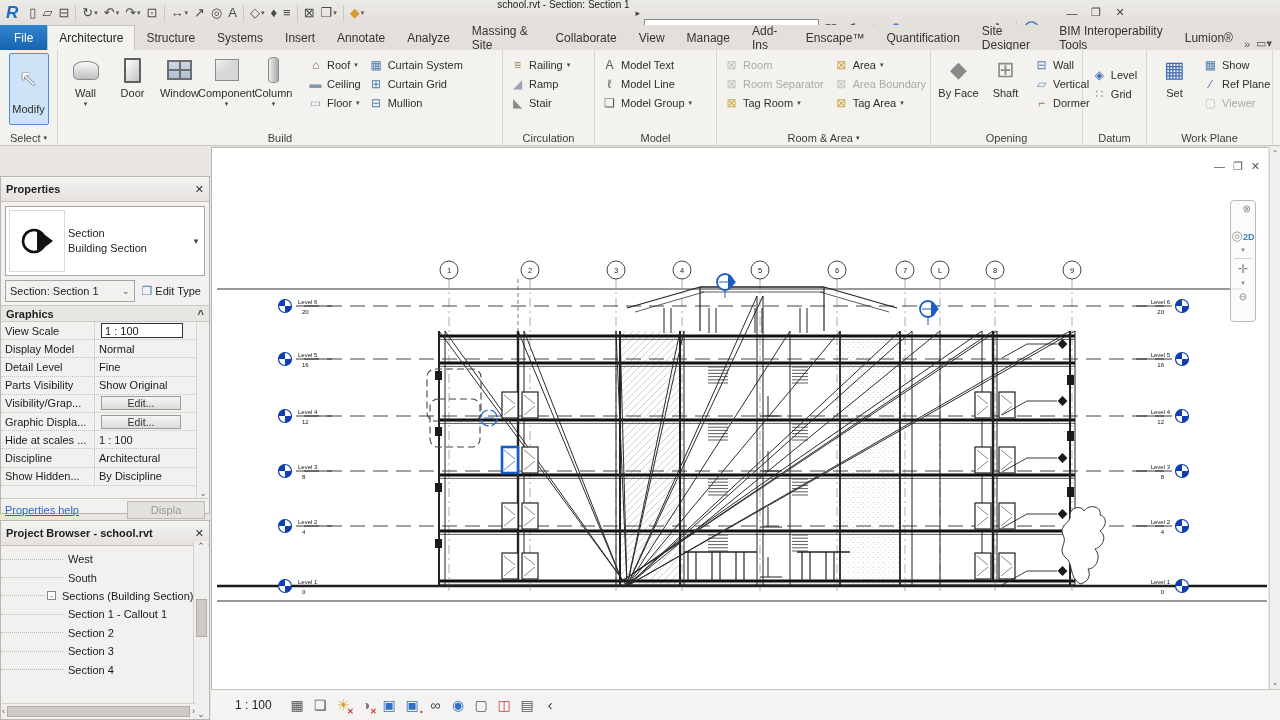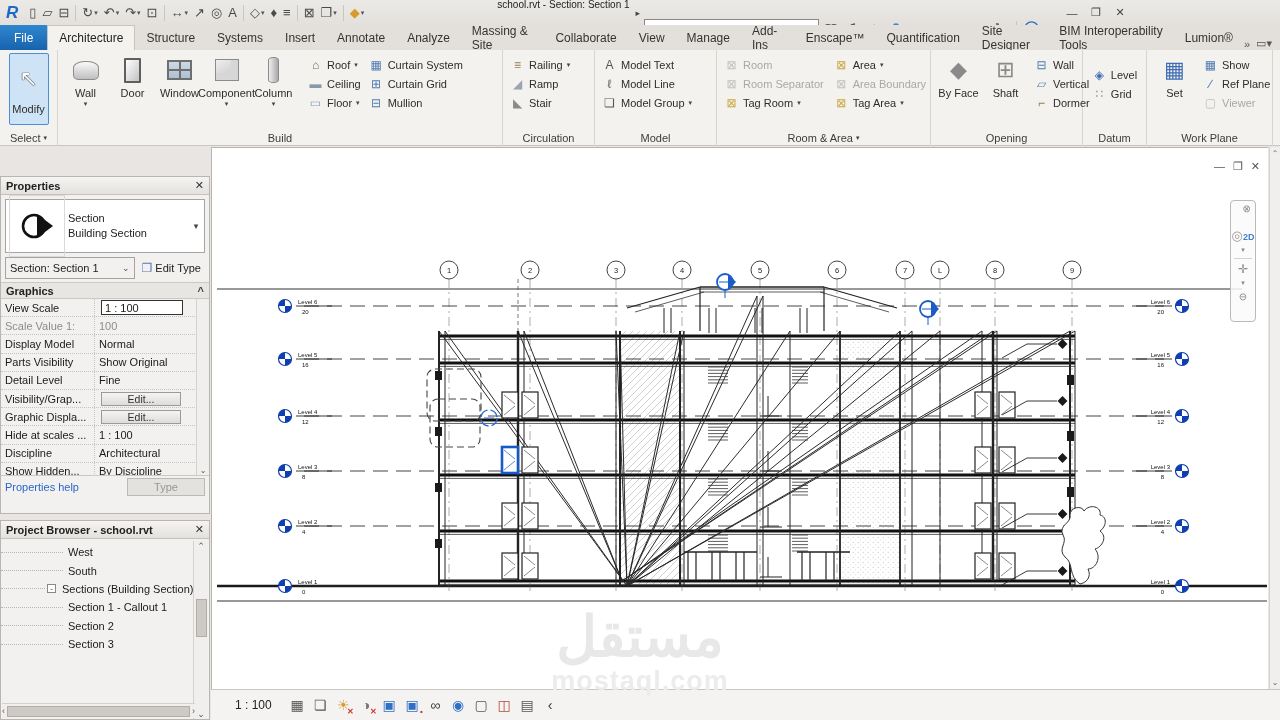"Properties" .pal-head { height: 18px -> 25px }
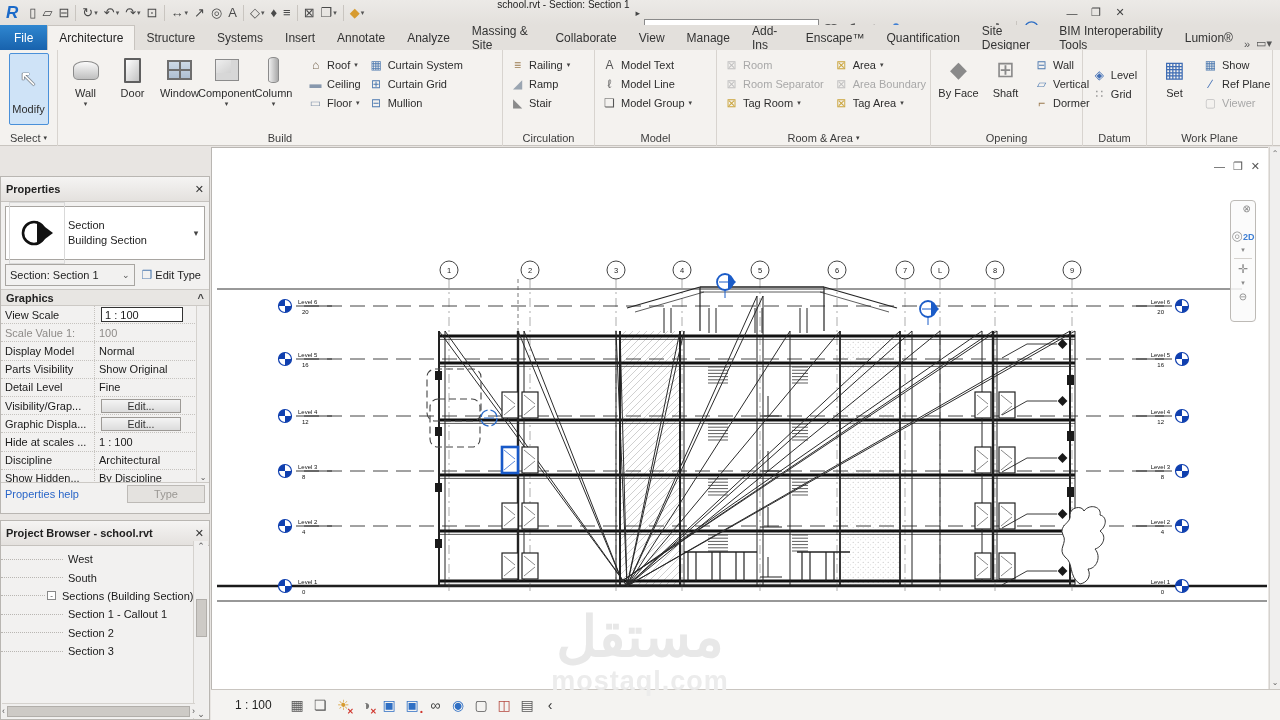"Section" #typesel { height: 54px -> 70px }
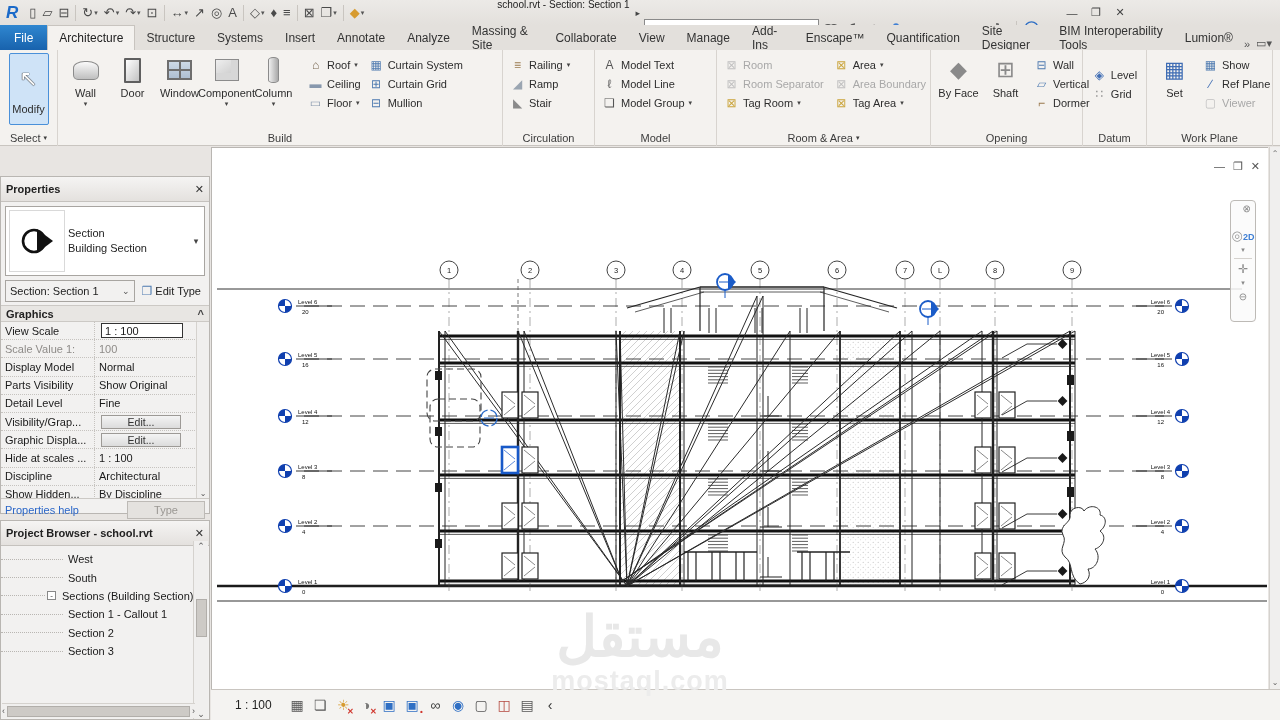"Scale Value 1:" div.prow { html: <div> <div>Scale Value 1:</div> <div>100</div> </div> -> none }
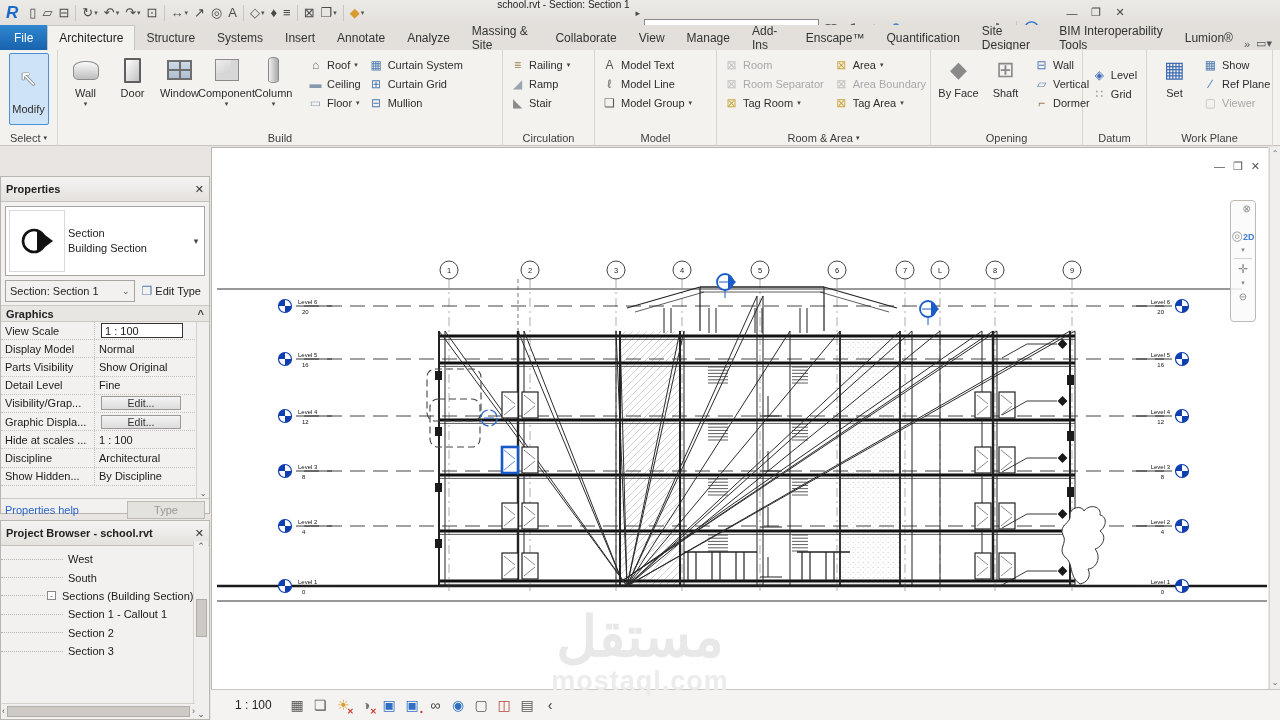"Parts Visibility" div.prow { order: before "Detail Level" -> after "Detail Level" }
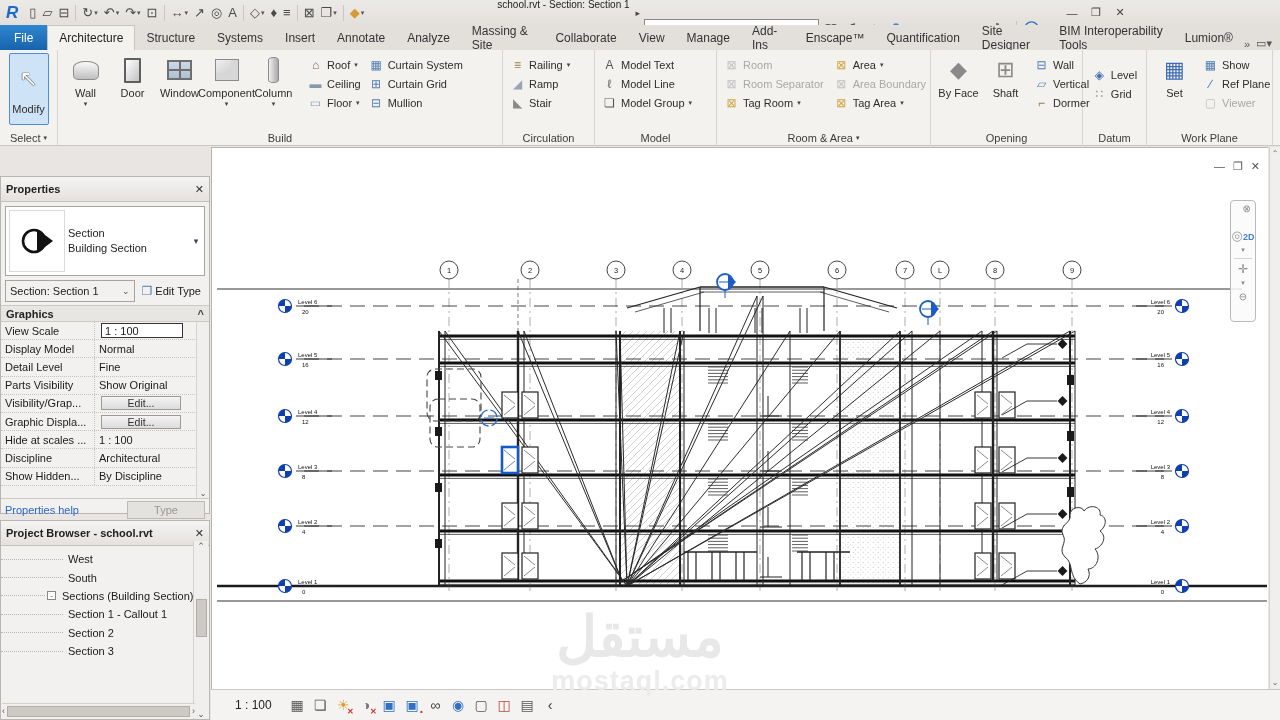"Properties help" #prophelp { text-decoration: none -> underline }
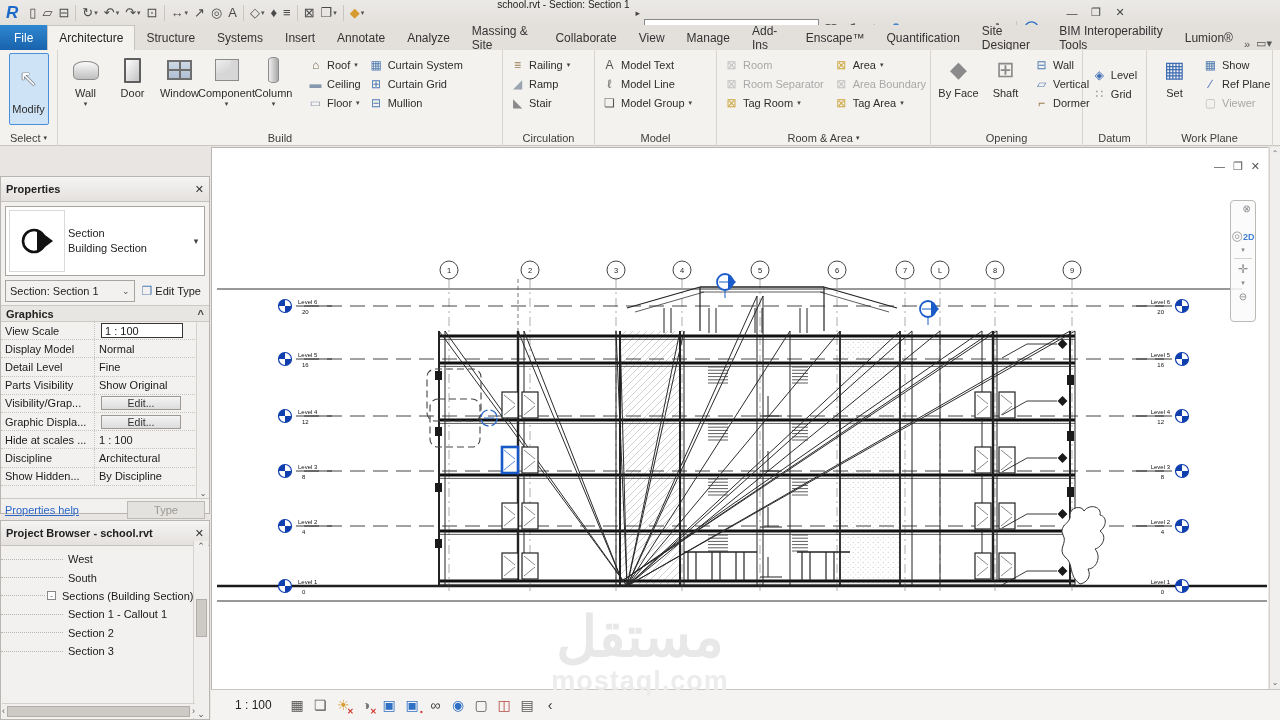"Type" span { text: Type -> Displa }
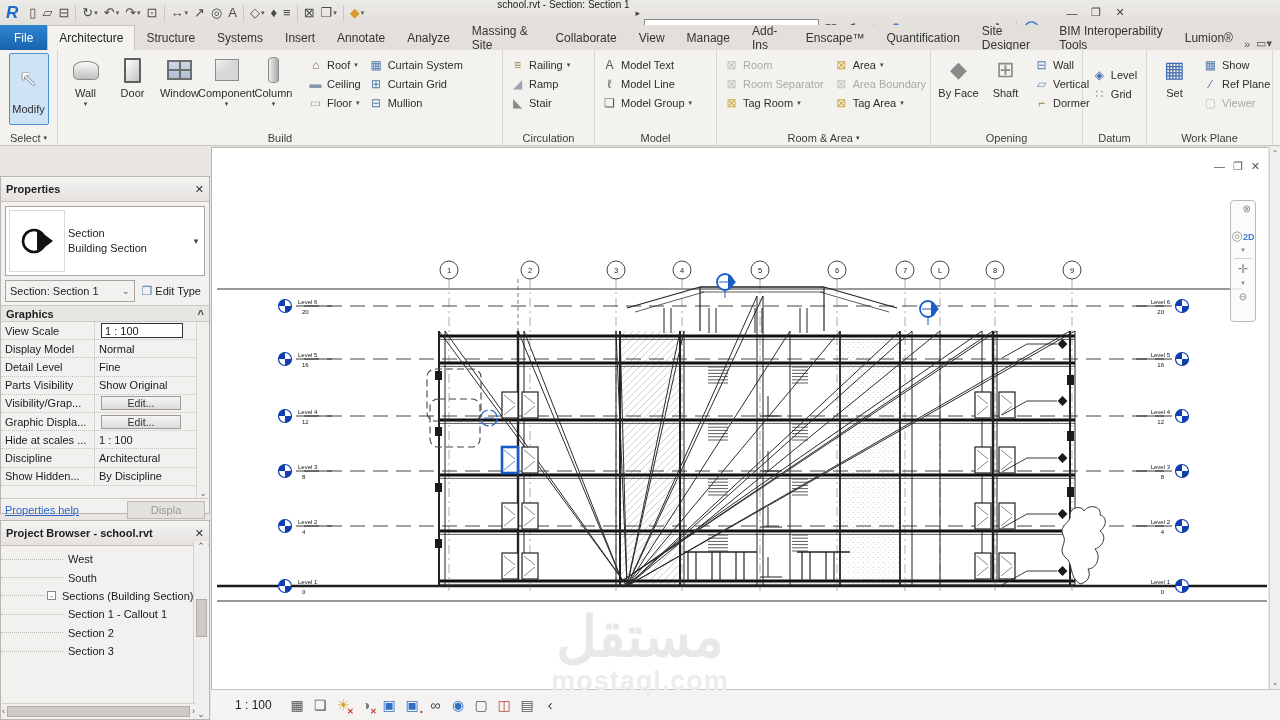"Section 4" div.titem { html: none -> <div> <span></span> <span>Section 4</span> </div> }
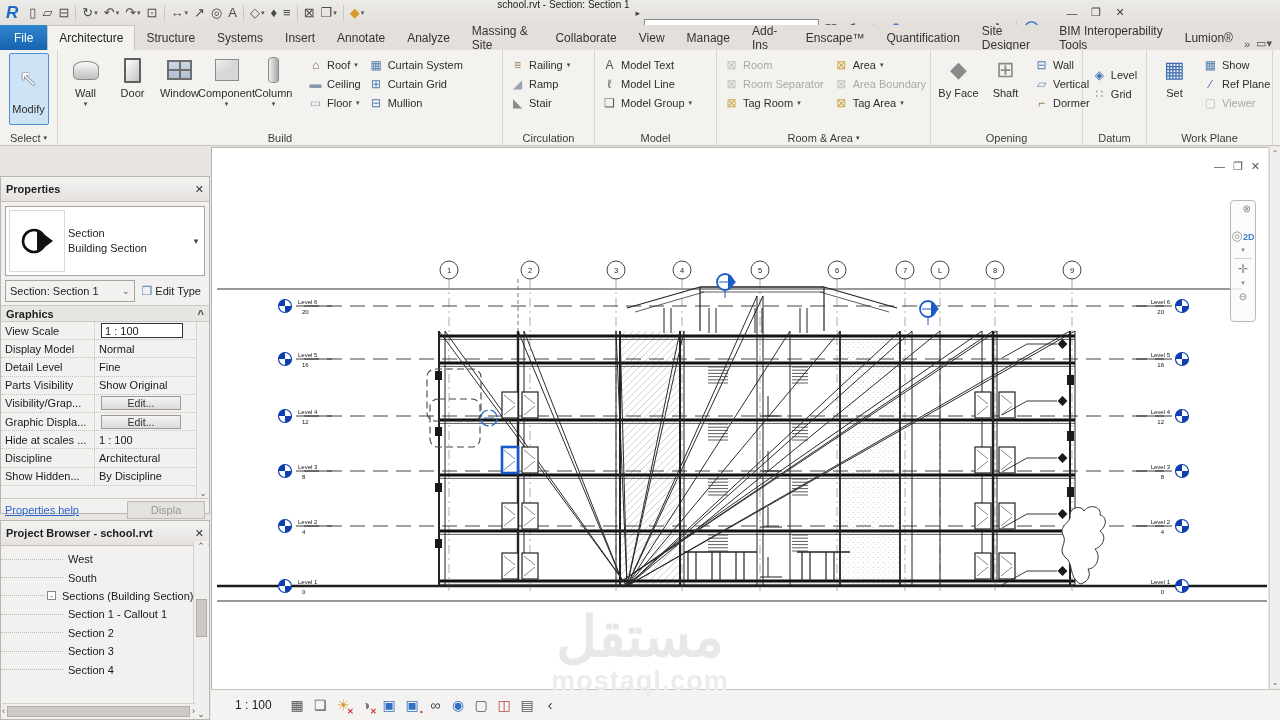"mostaql.com" div { html: <div> <div>مستقل</div> <div>mostaql.com</div> </div> -> none }
